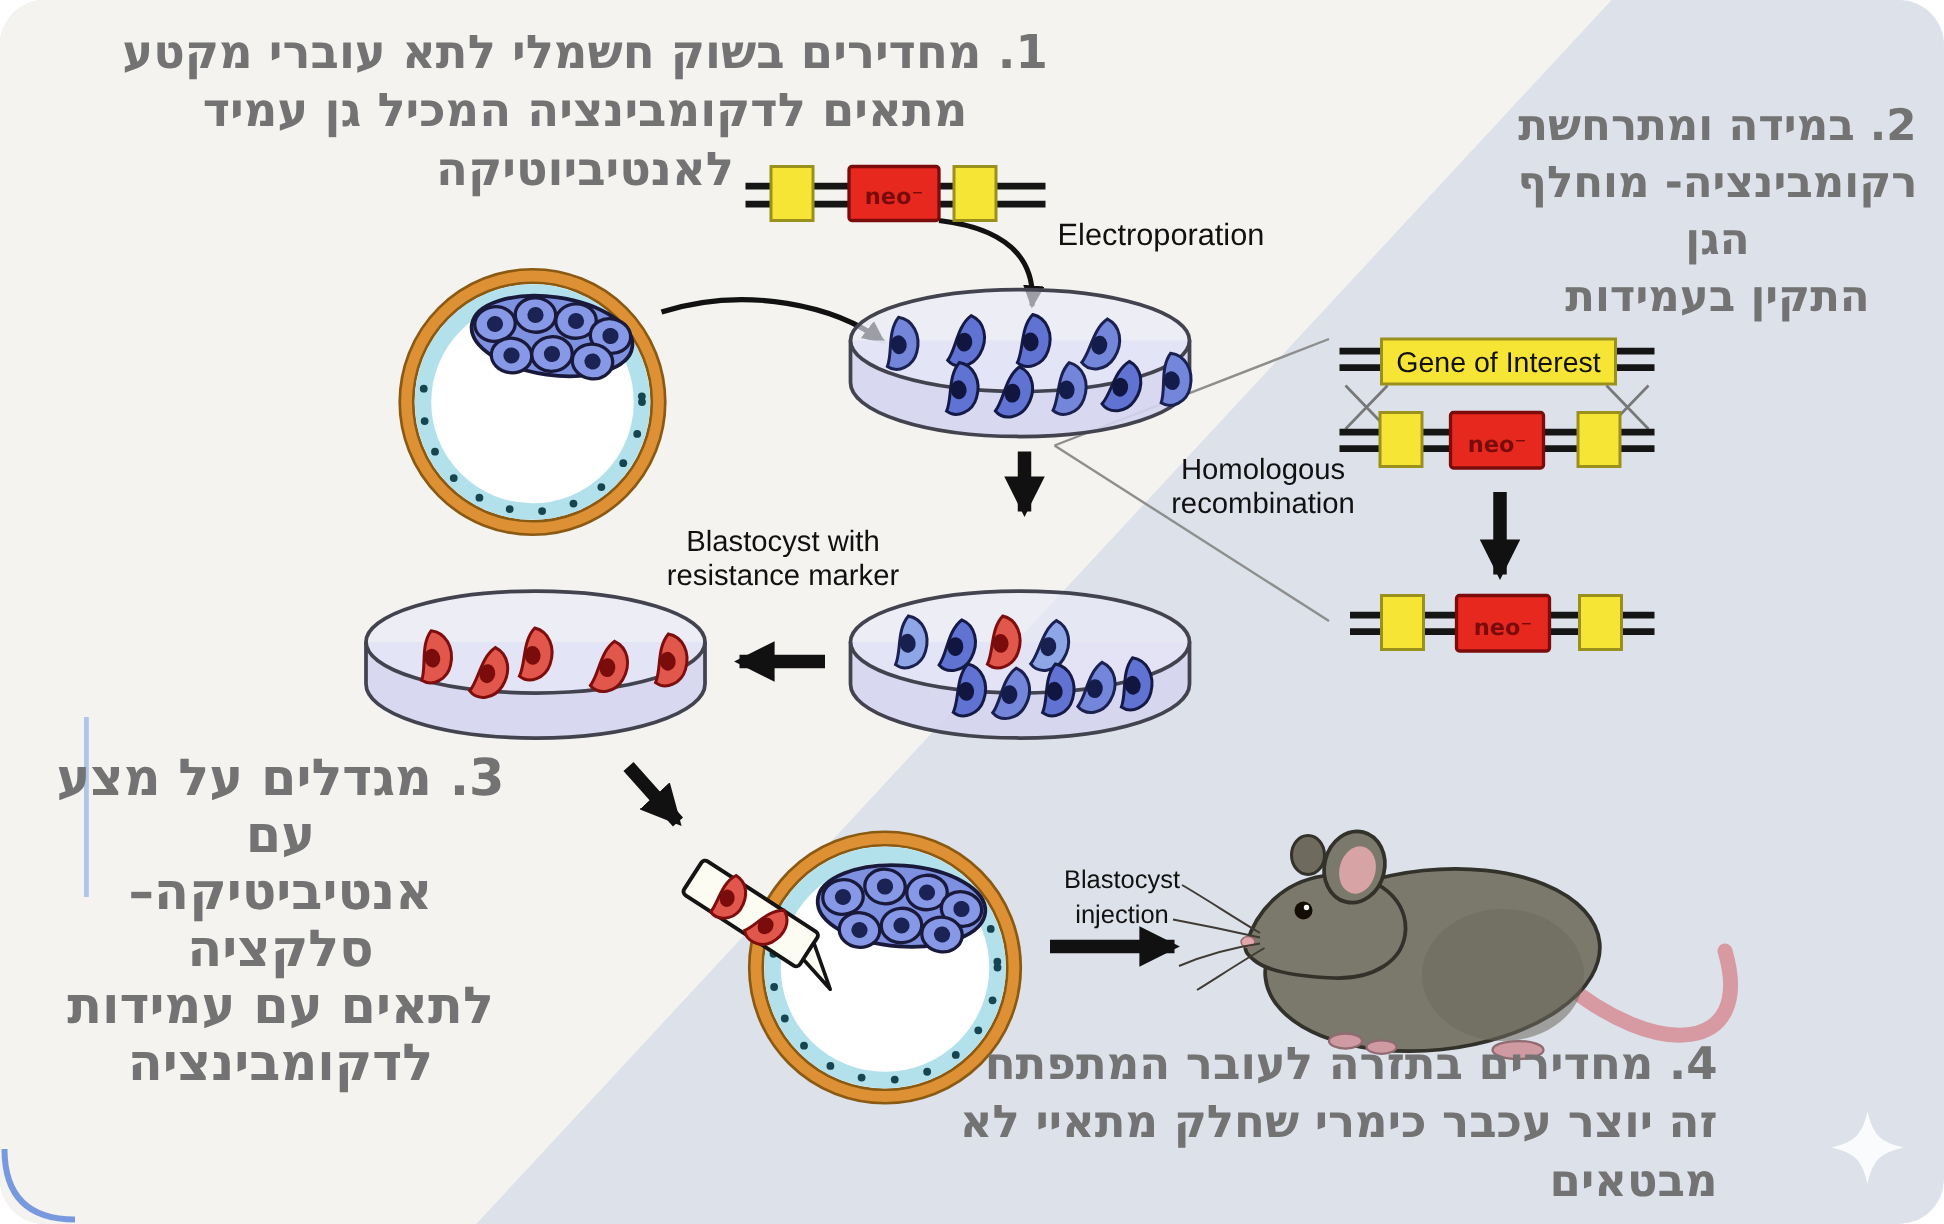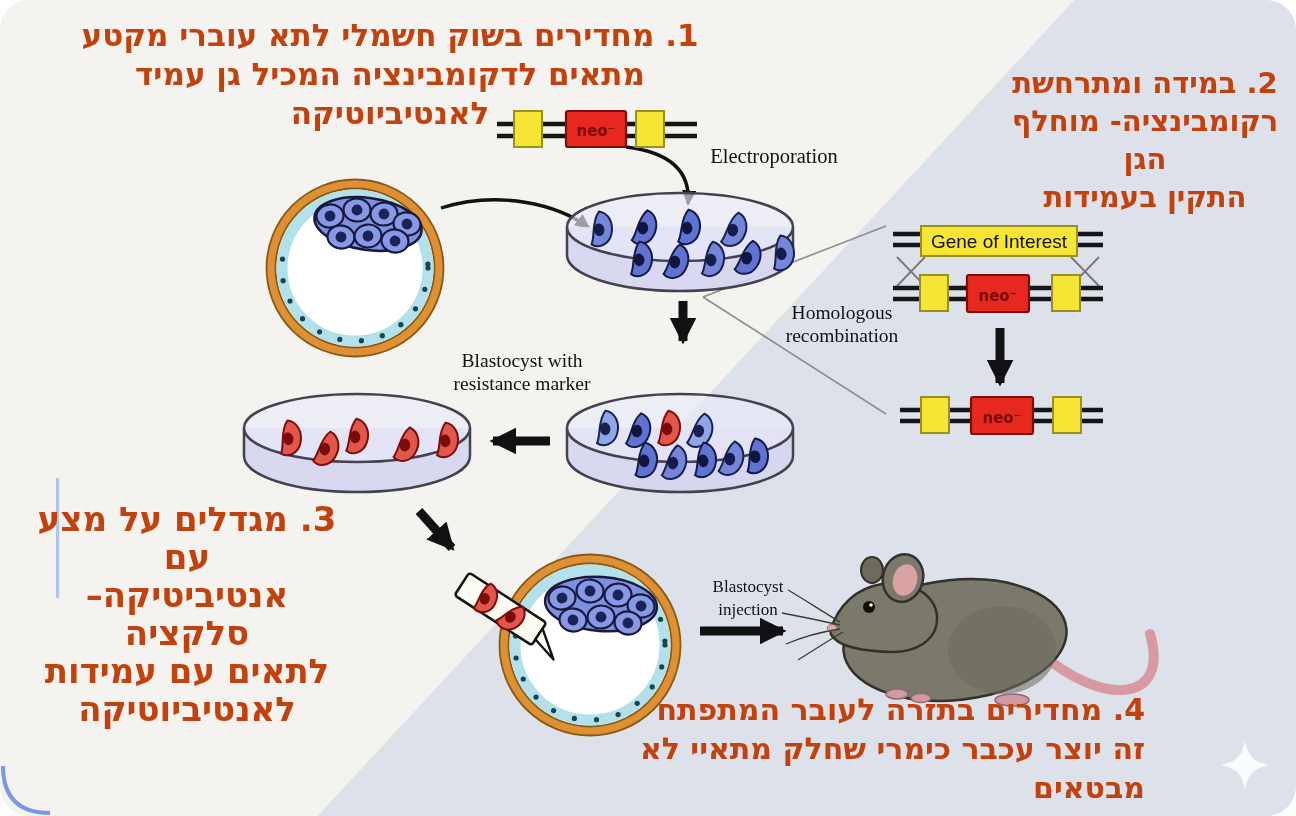"1. מחדירים בשוק חשמלי לתא" .lbl { color: #c2410c -> #737373 }
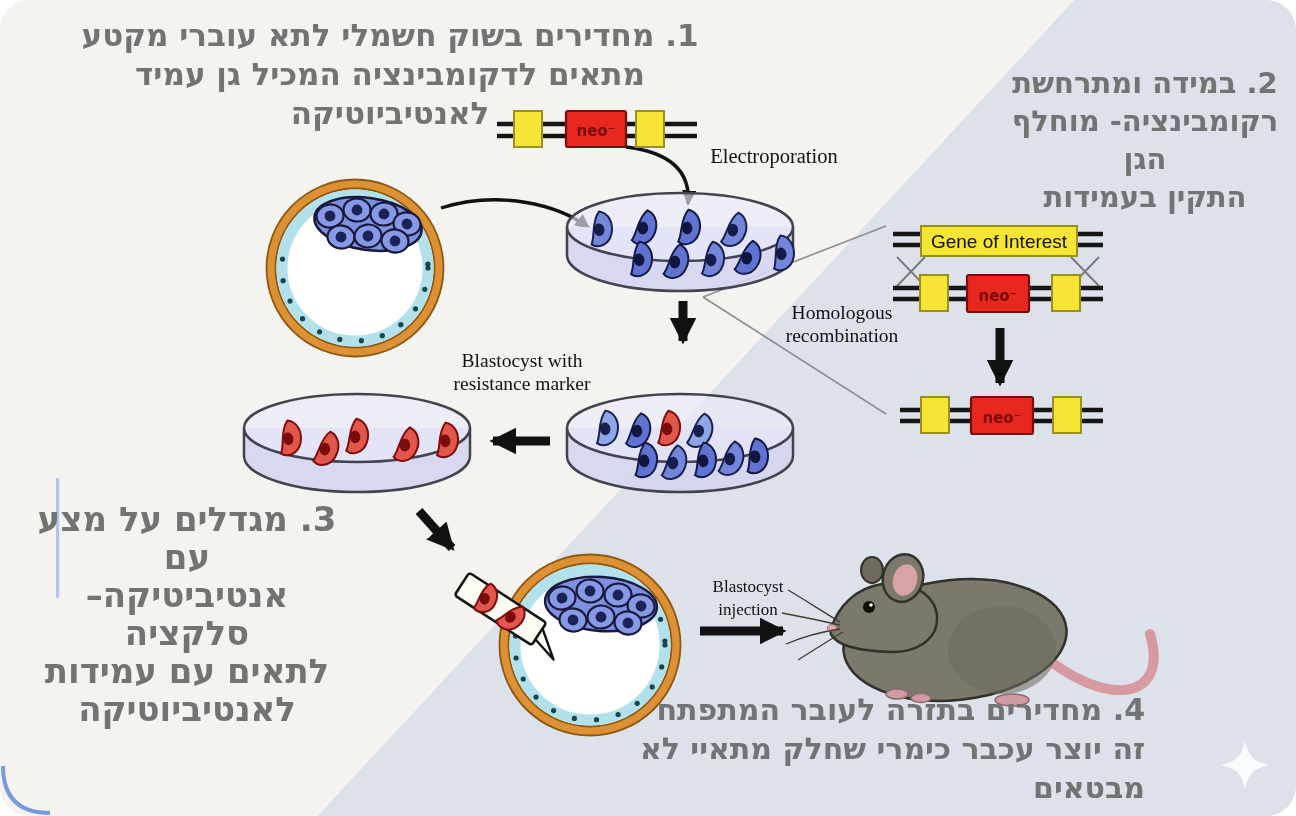"Electroporation" .eng { font-family: Liberation Serif, serif -> Liberation Sans, sans-serif }
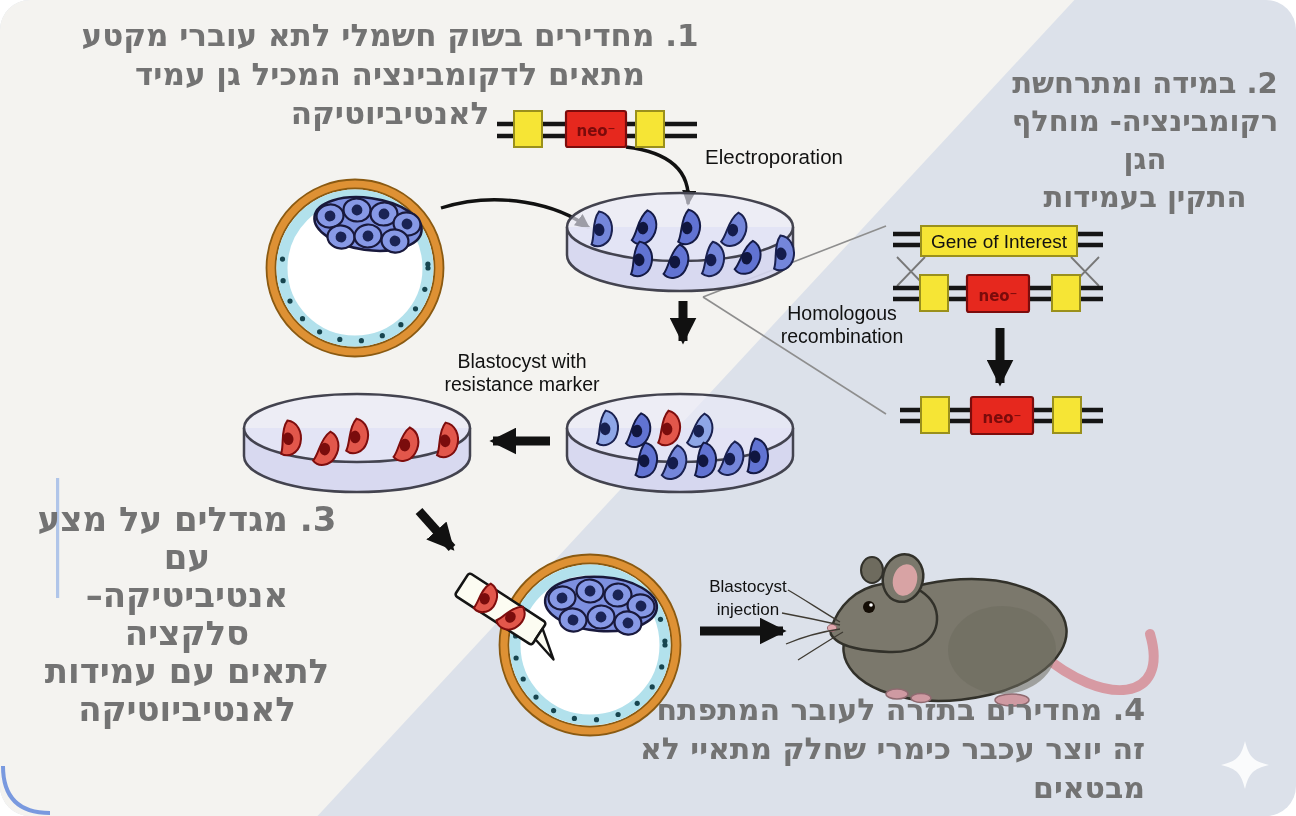"לאנטיביוטיקה" div { text: לאנטיביוטיקה -> לדקומבינציה }
